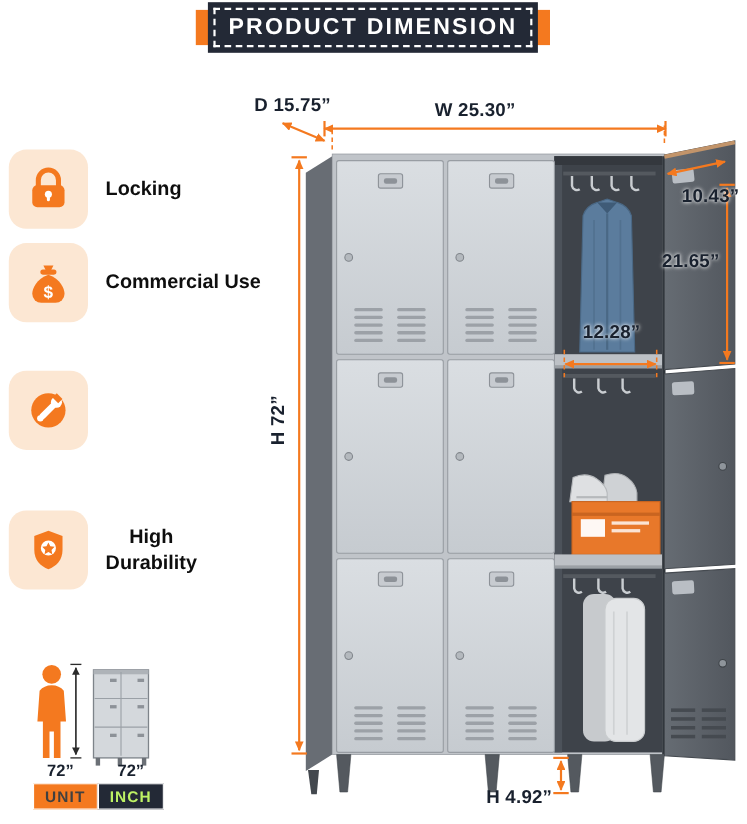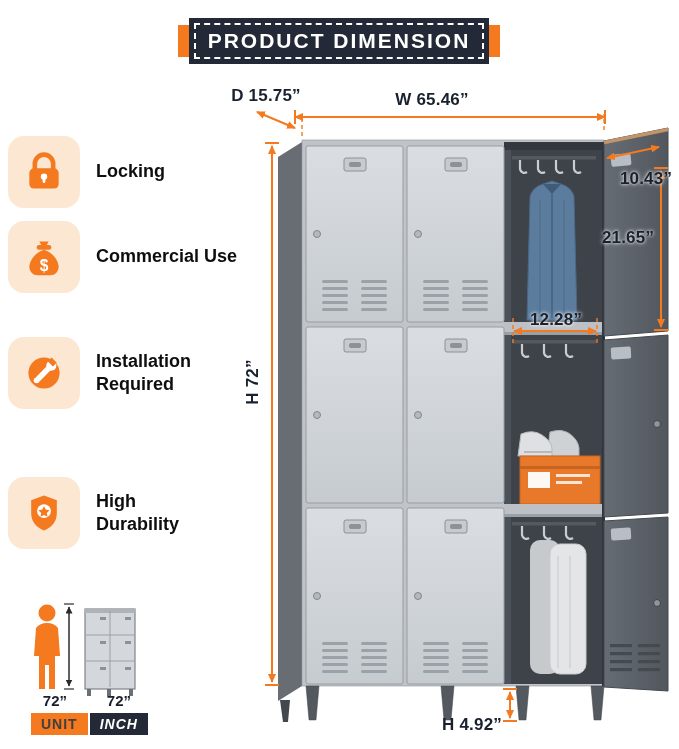"PRODUCT DIMENSION" .banner { margin-top: 16px -> none }
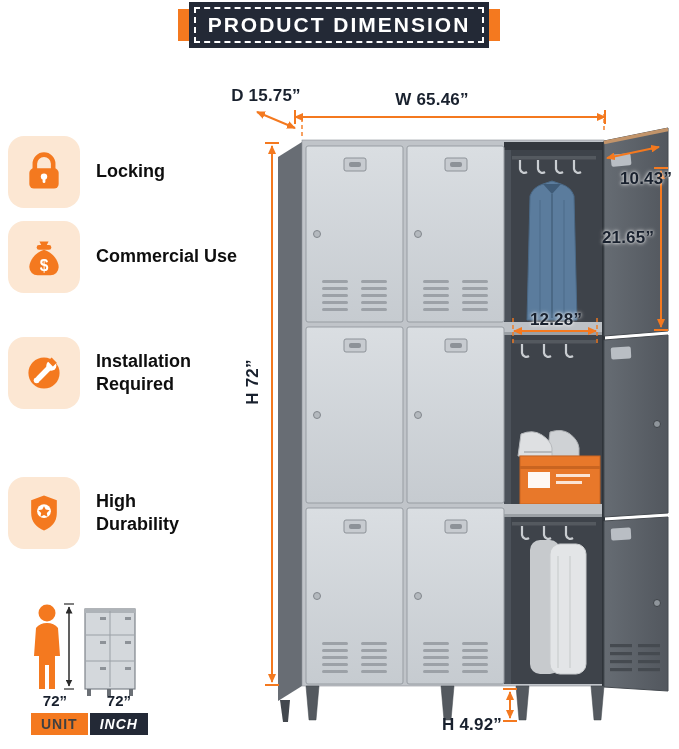"W 65.46”" div.dim { text: 65.46 -> 25.30 }
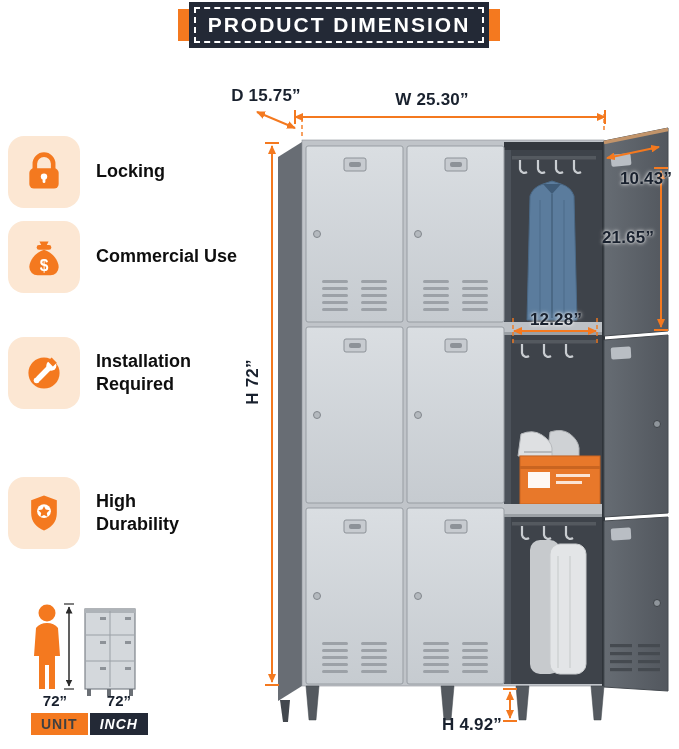"12.28”" div.dim { top: 310px -> 292px }
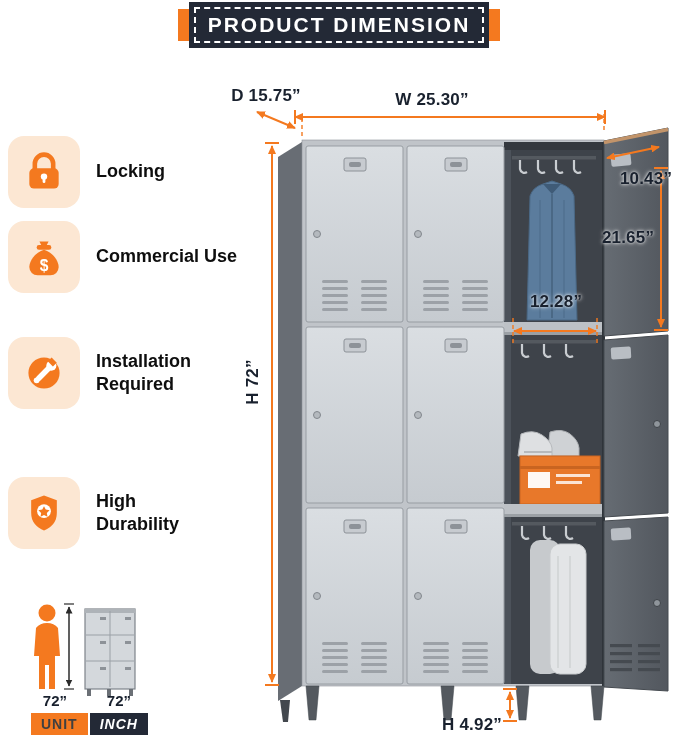"Installation" div.label { html: <div>Installation Required</div> -> none }
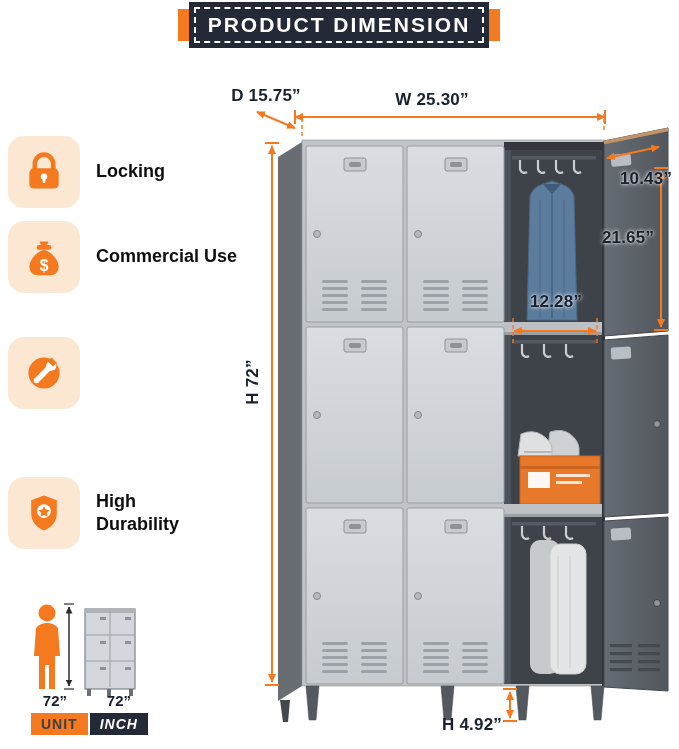"High" div.feature { text-align: none -> center; top: 477px -> 464px }
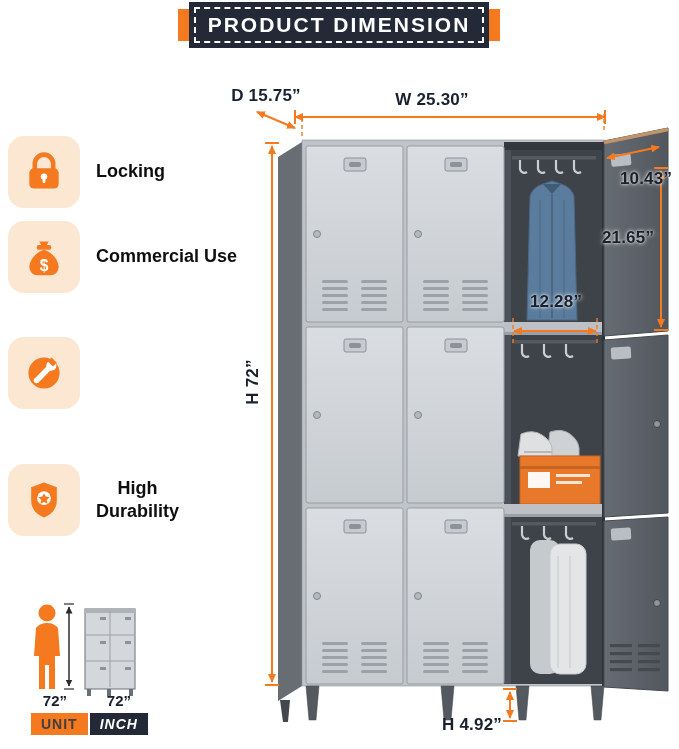"INCH" .unit-badge .i { color: #ffffff -> #bef264; font-style: italic -> none }
